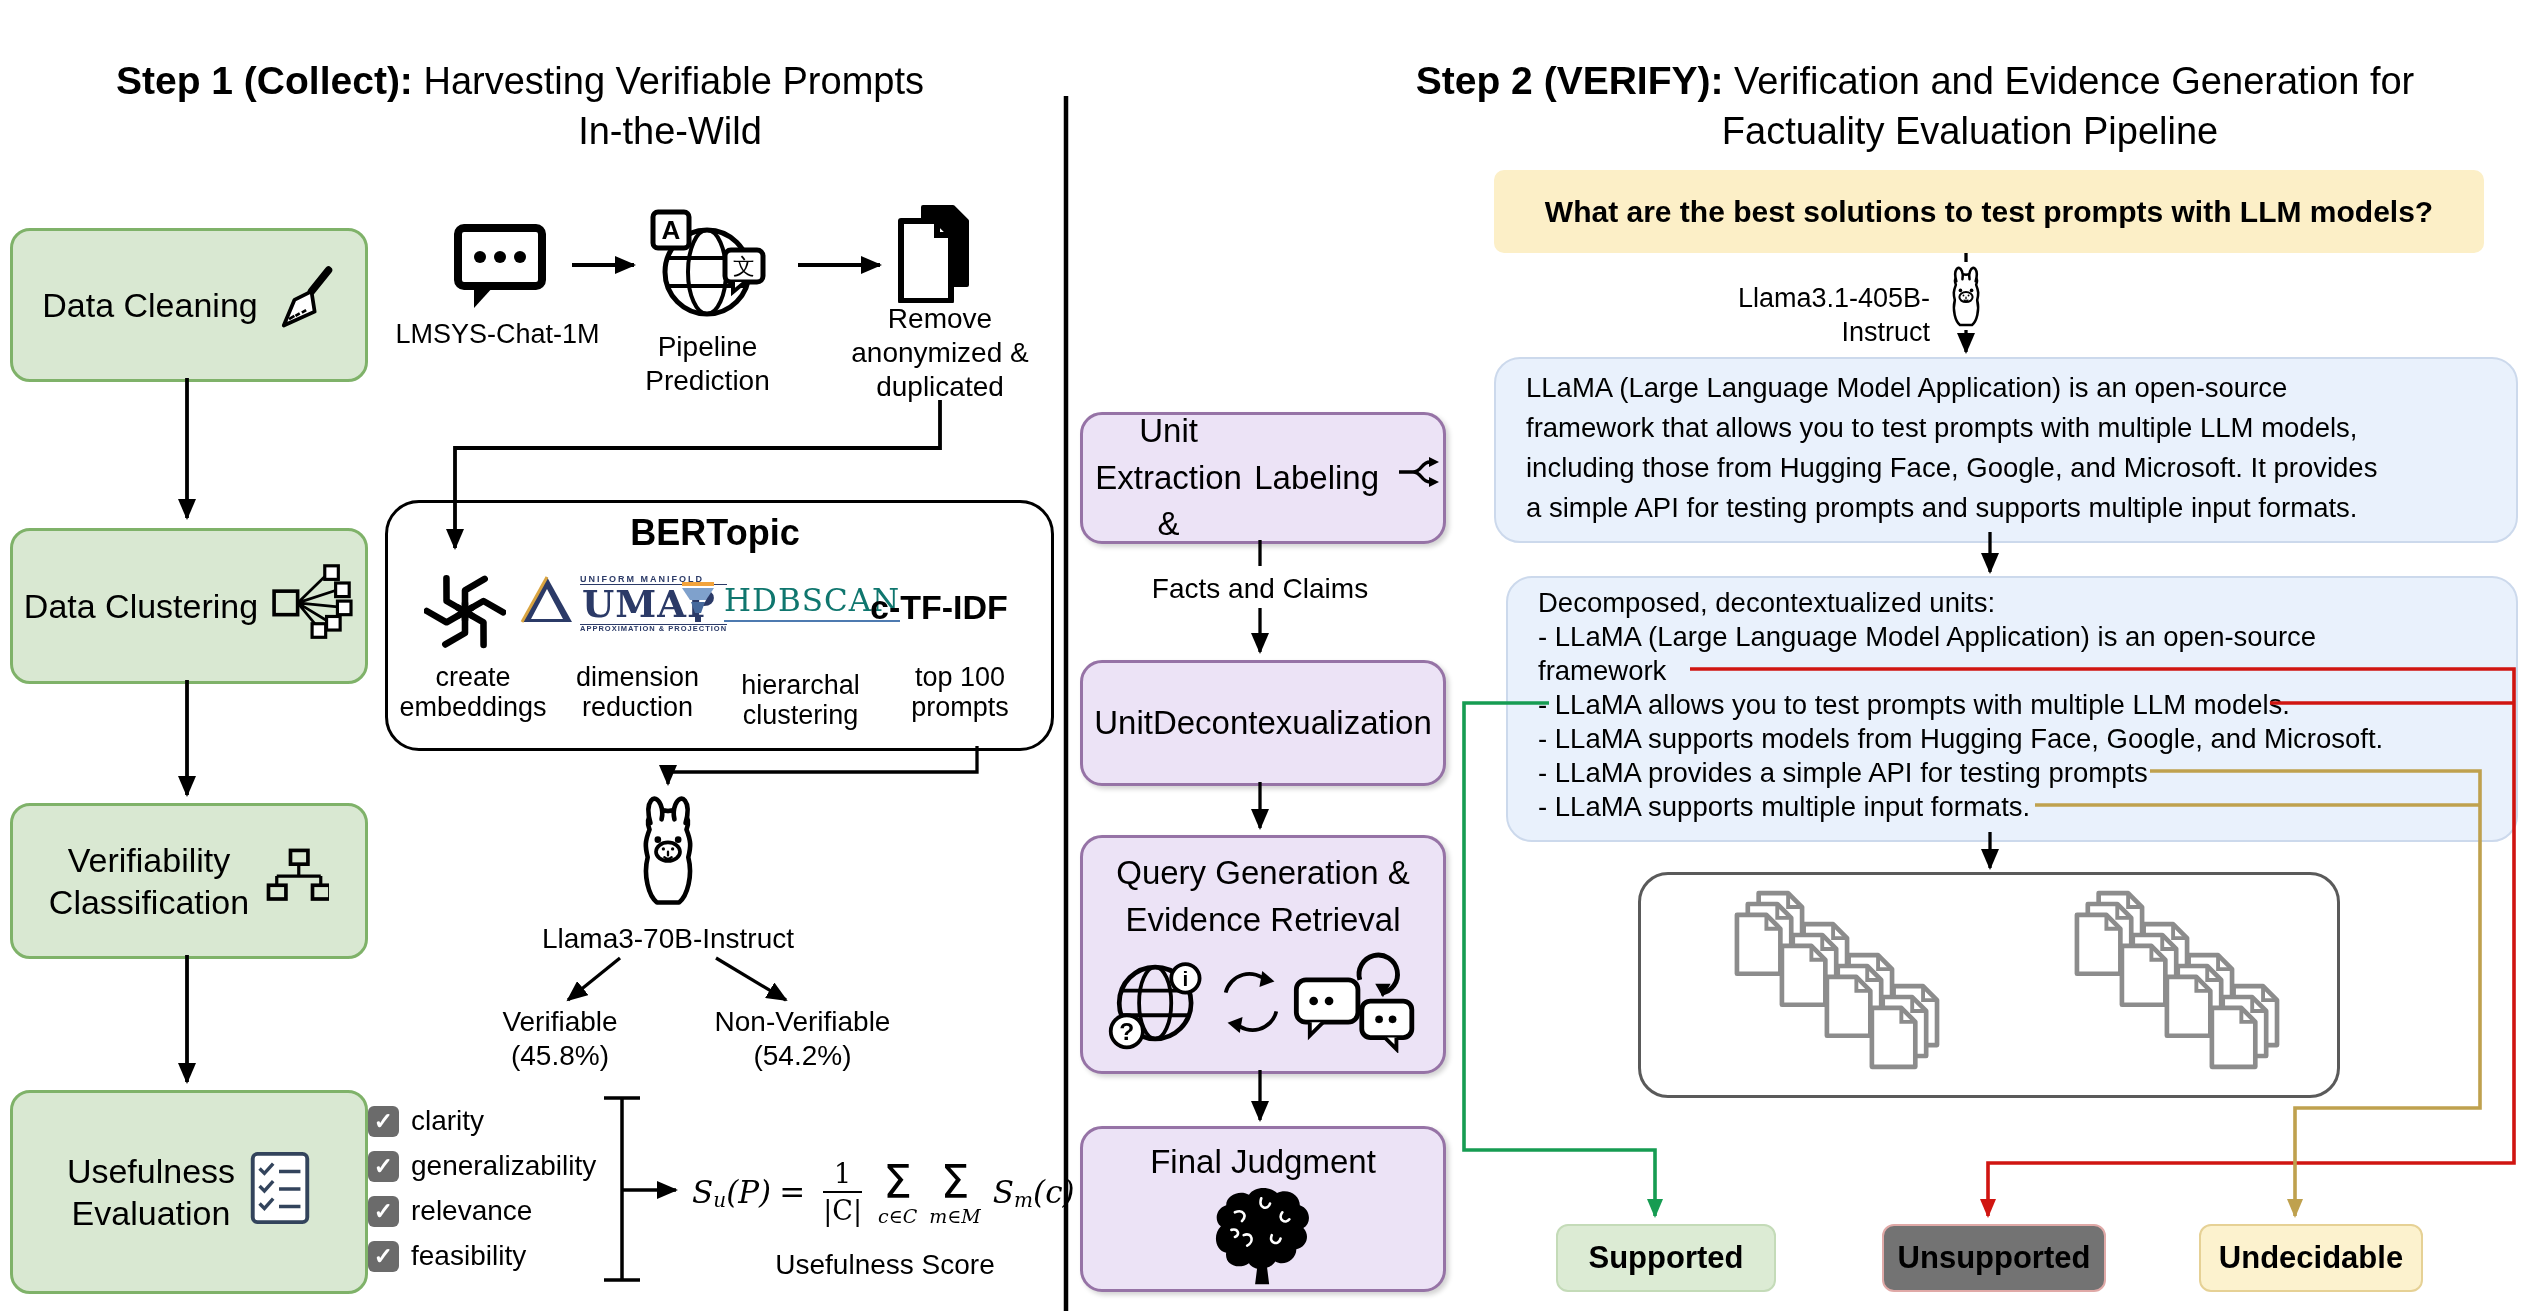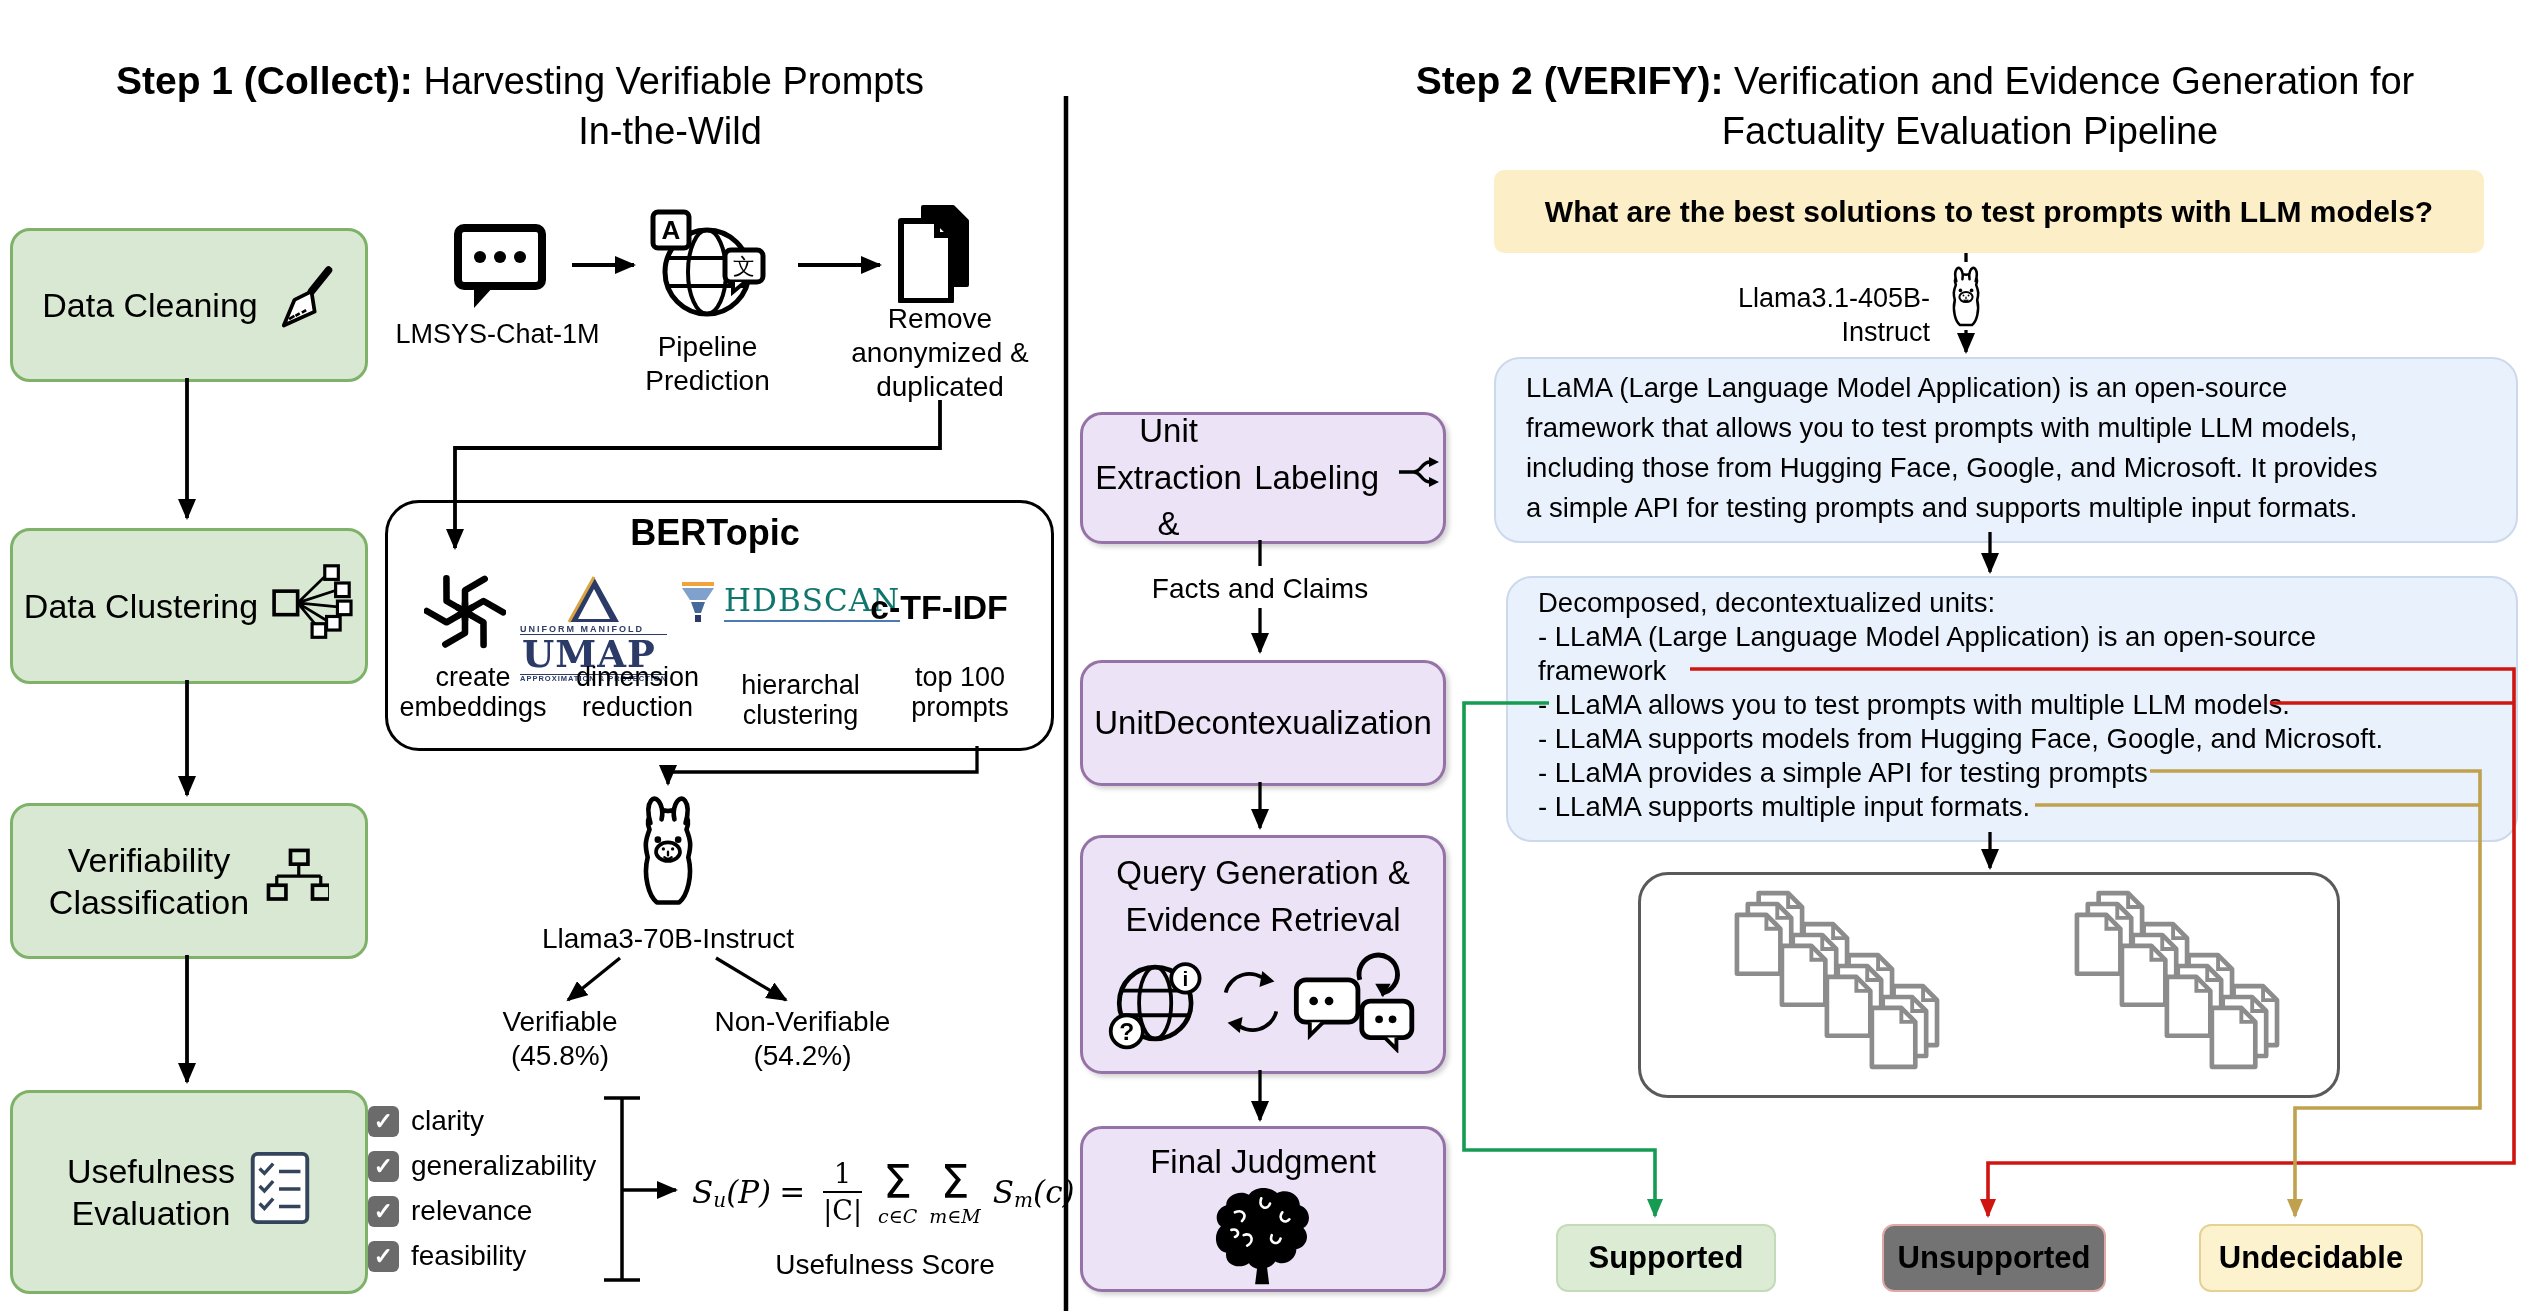"UNIFORM MANIFOLD" div.abs { align-items: center -> none; flex-direction: column -> none; gap: none -> 6px }
